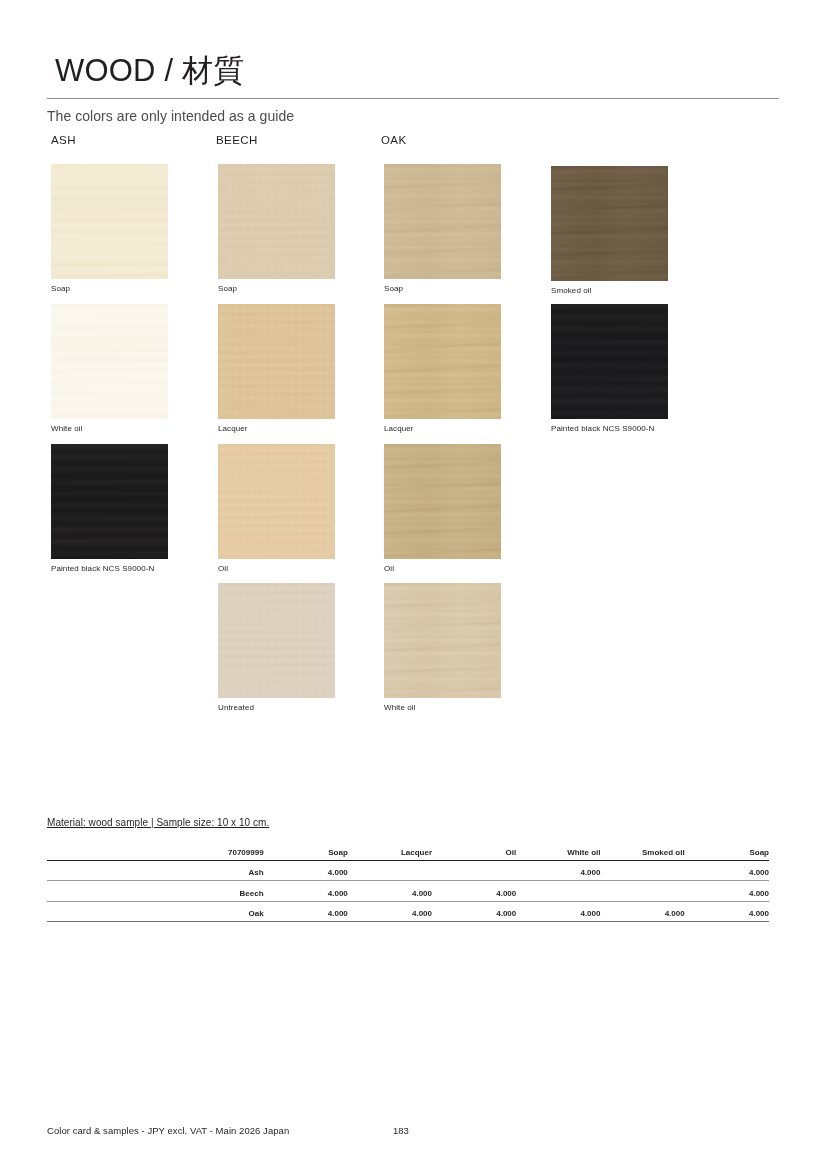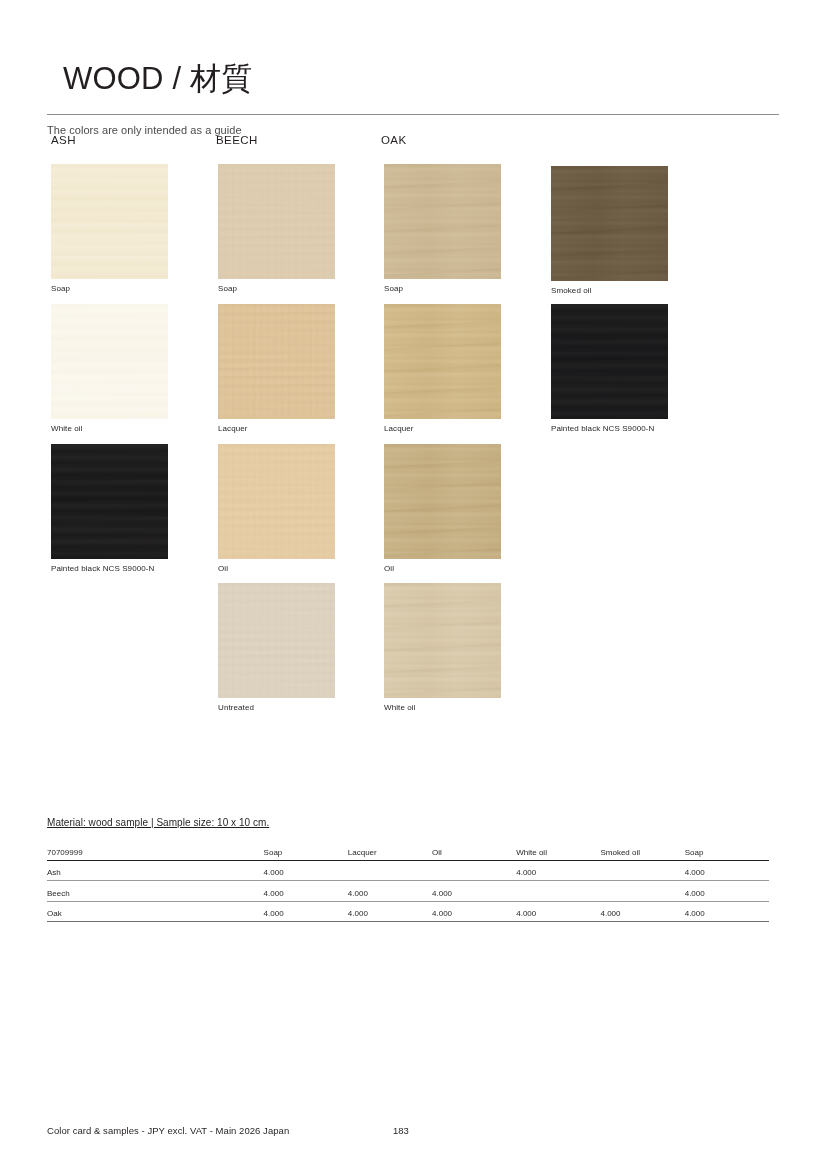"WOOD / 材質" .page-title { margin: 16px -> 8px }
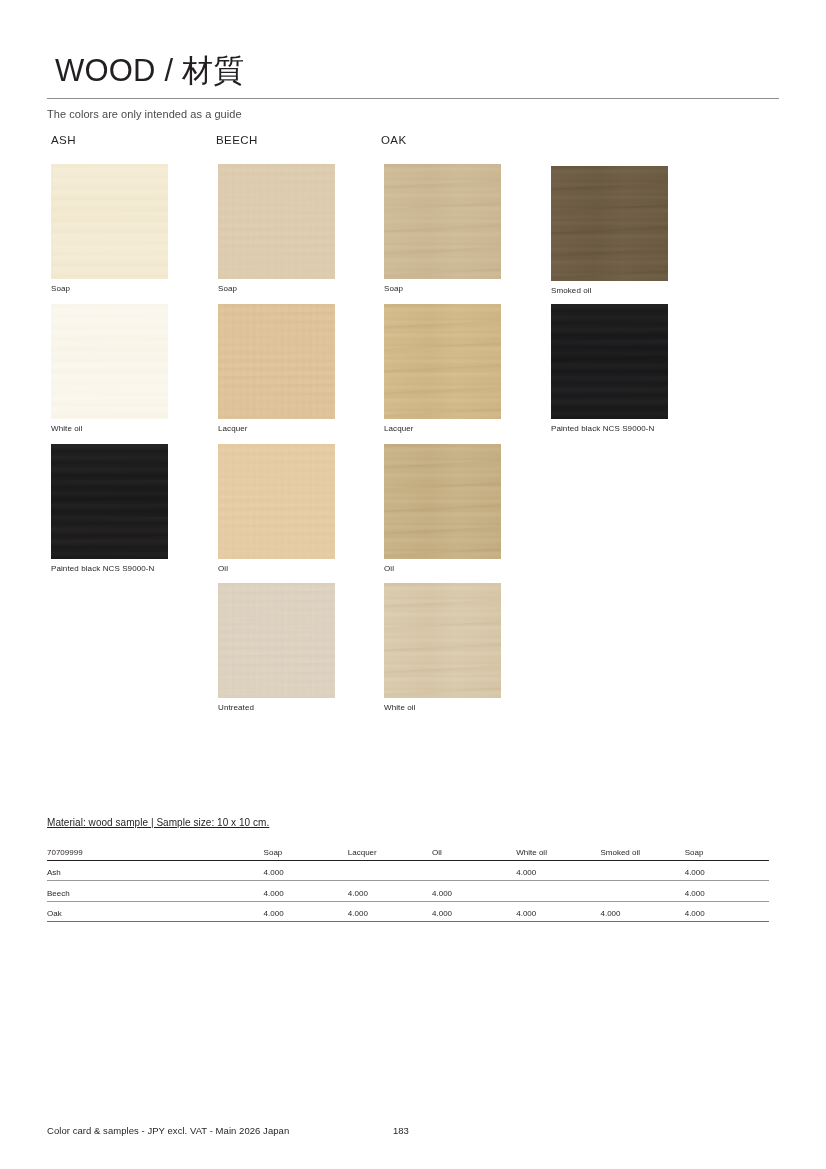"The colors are only intended" .subtitle { font-size: 11px -> 14px }
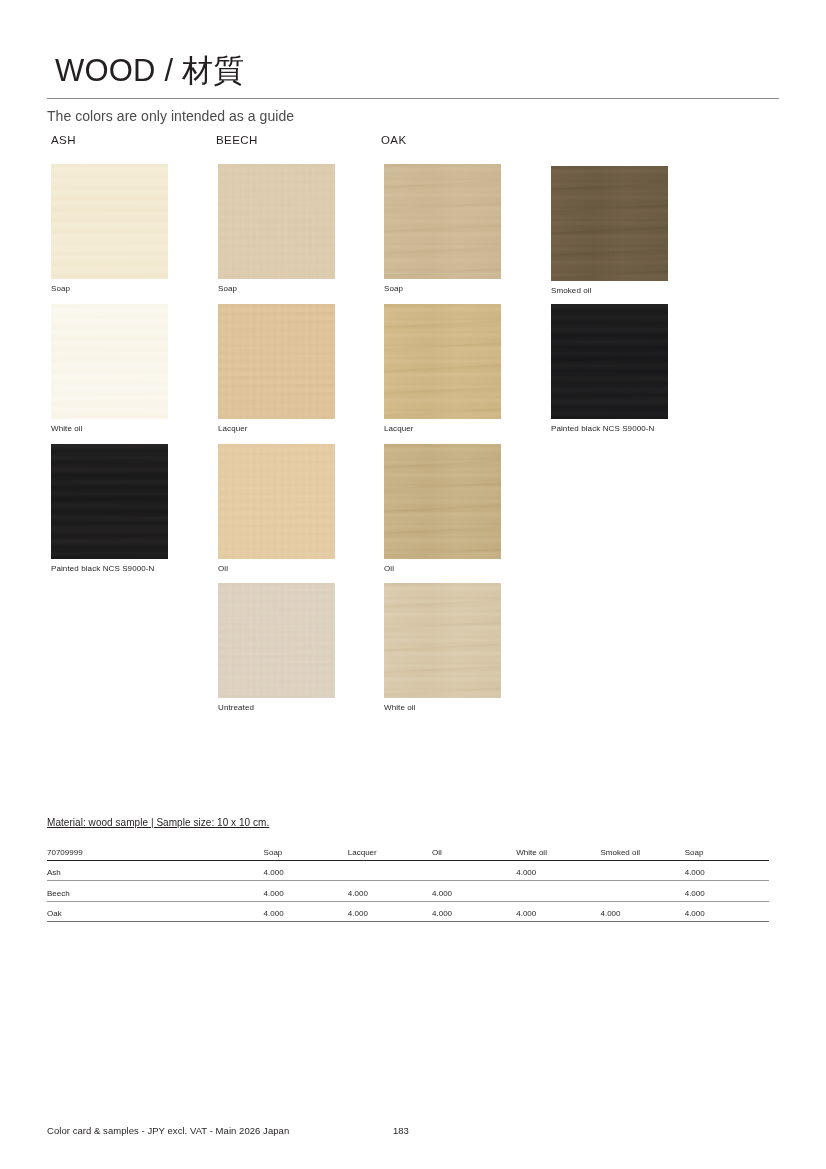"70709999" .price-table th, .price-table td { font-weight: 400 -> 700; text-align: left -> right }
